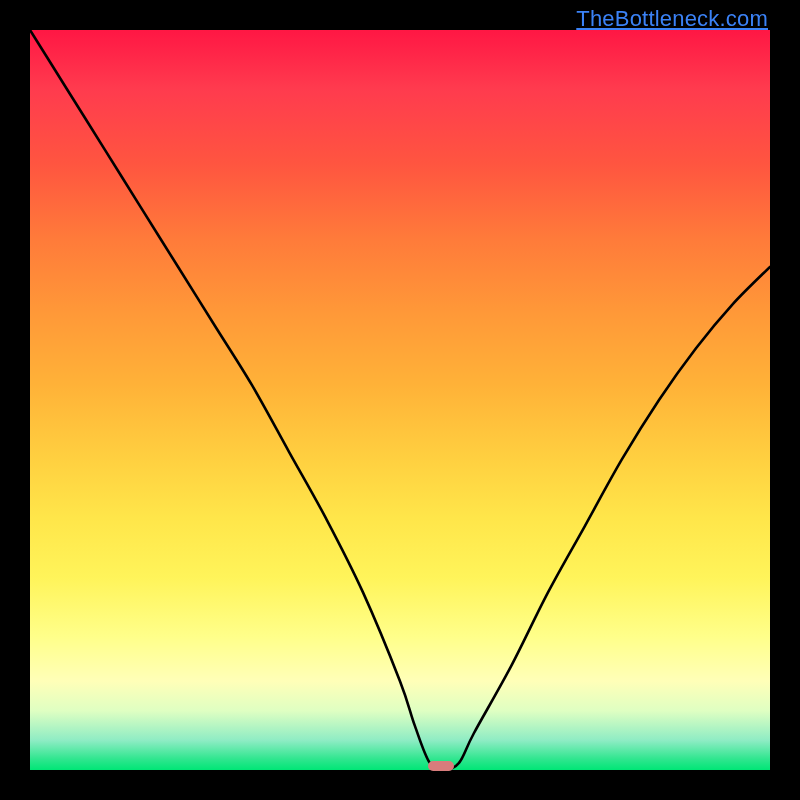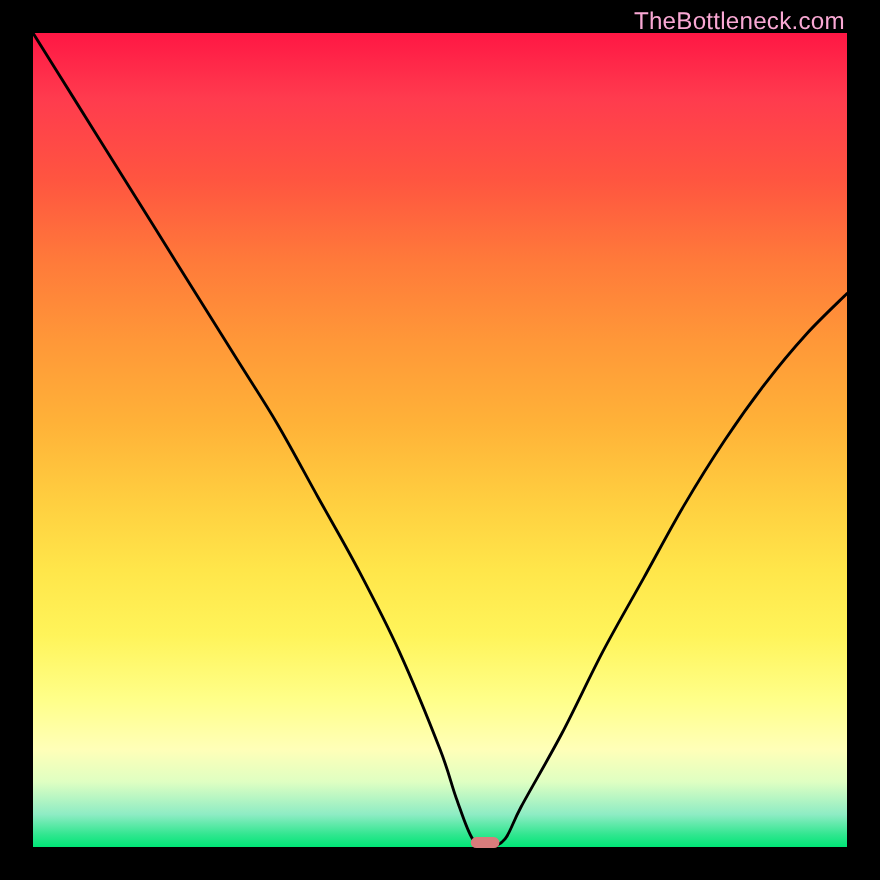"TheBottleneck.com" .watermark { color: #f9a8d4 -> #3b82f6; text-decoration: none -> underline }
